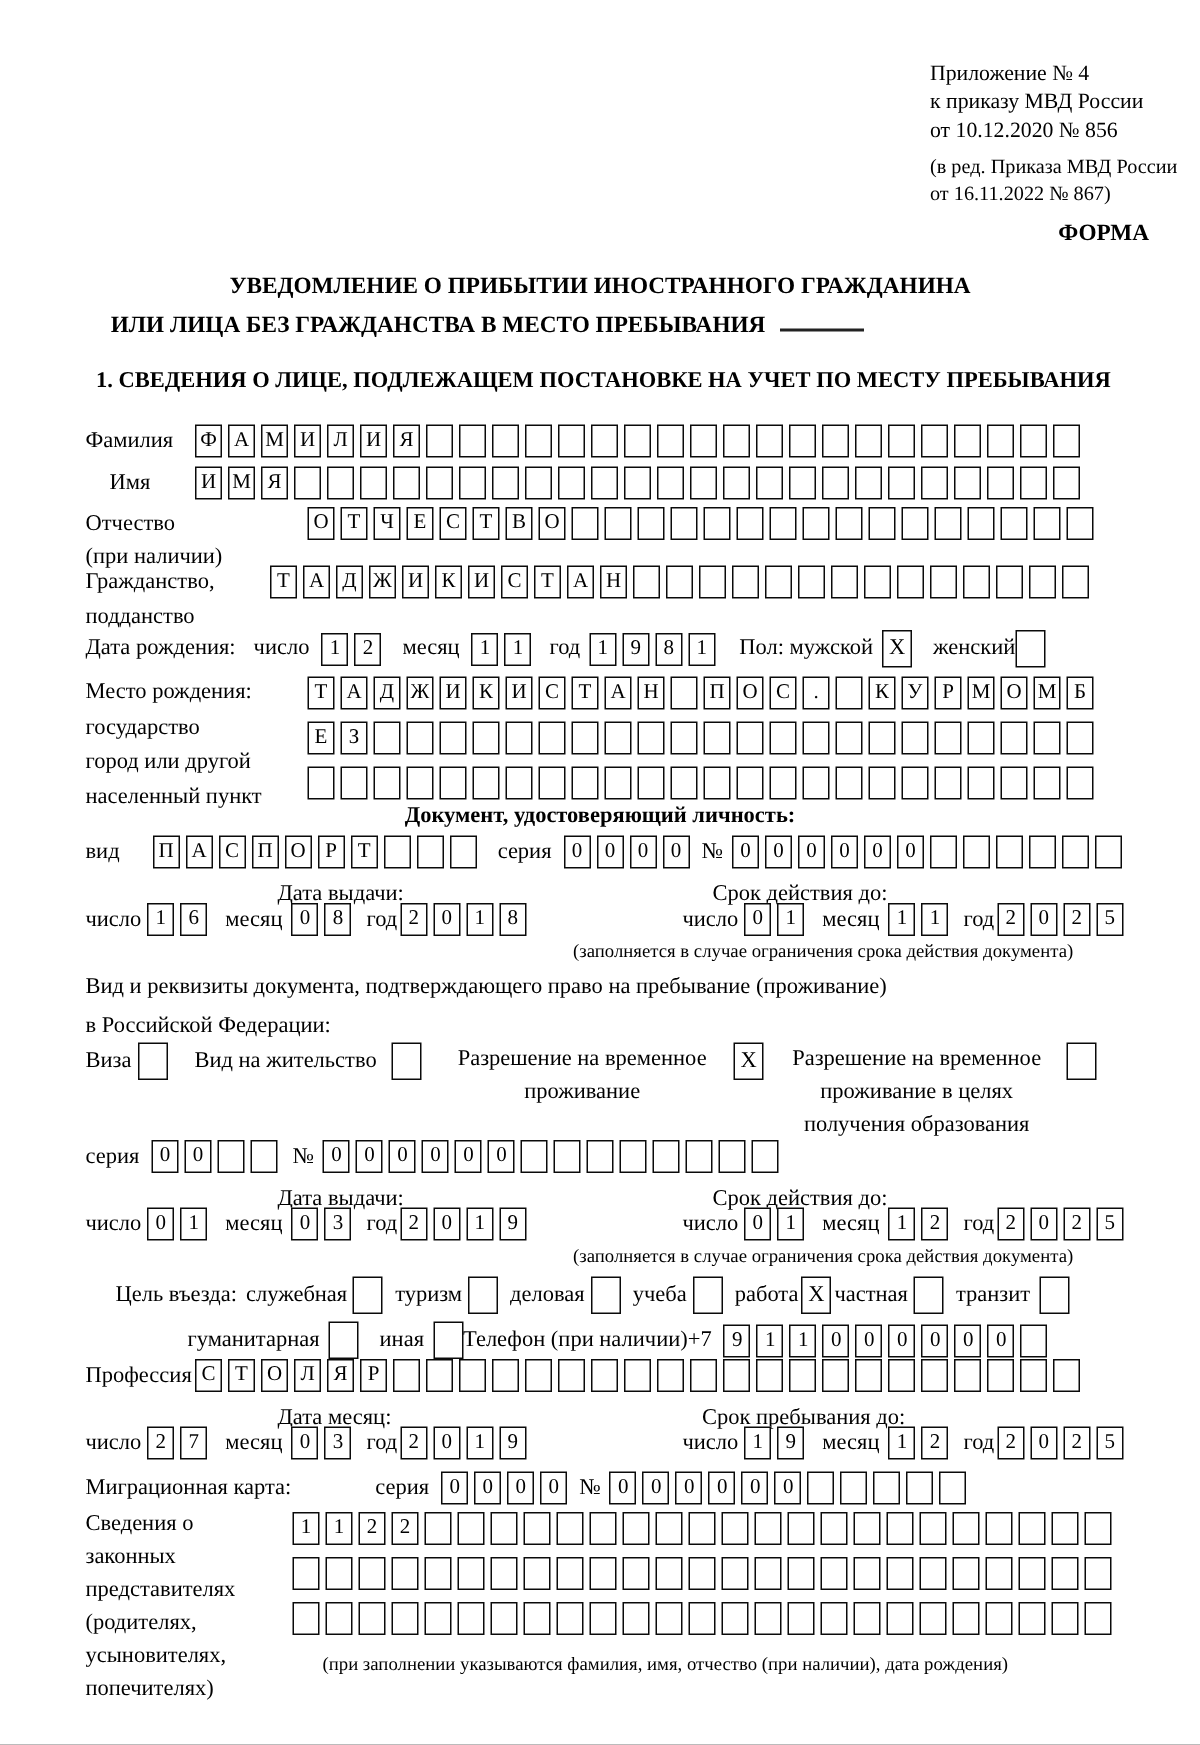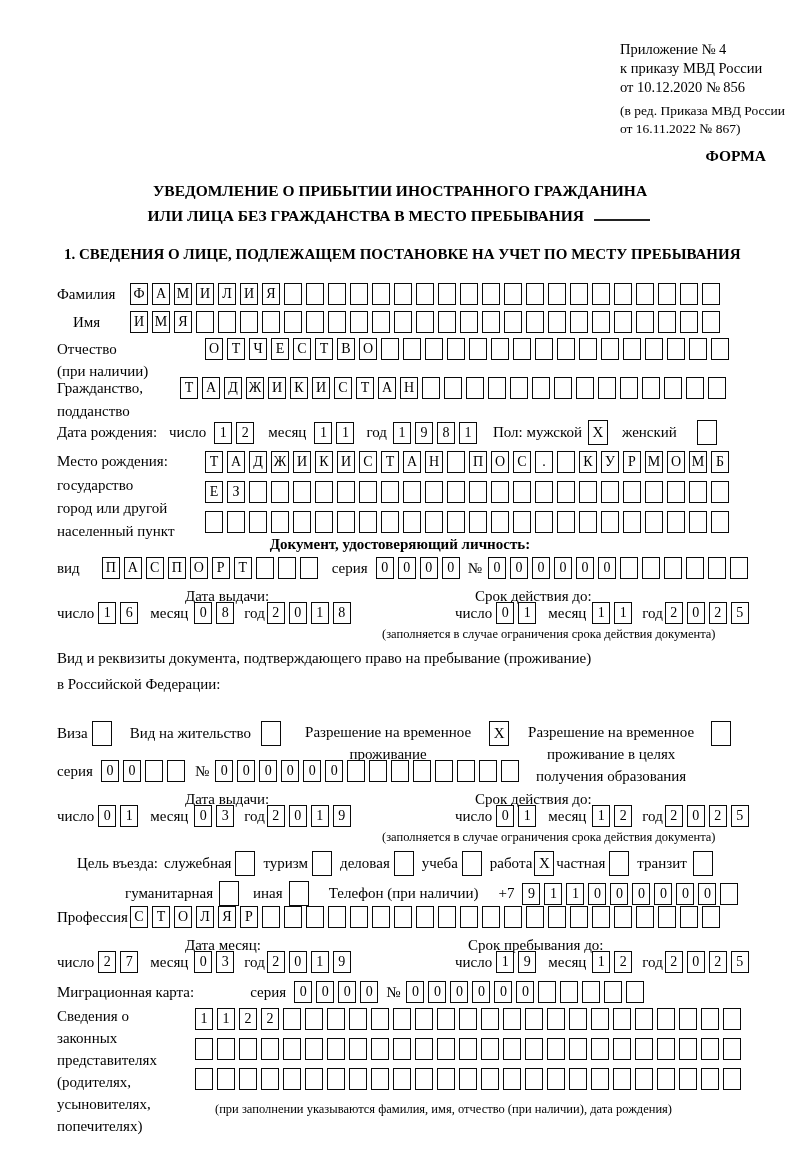"ИЛИ ЛИЦА БЕЗ ГРАЖДАНСТВА В" div.abs { text-align: right -> none }
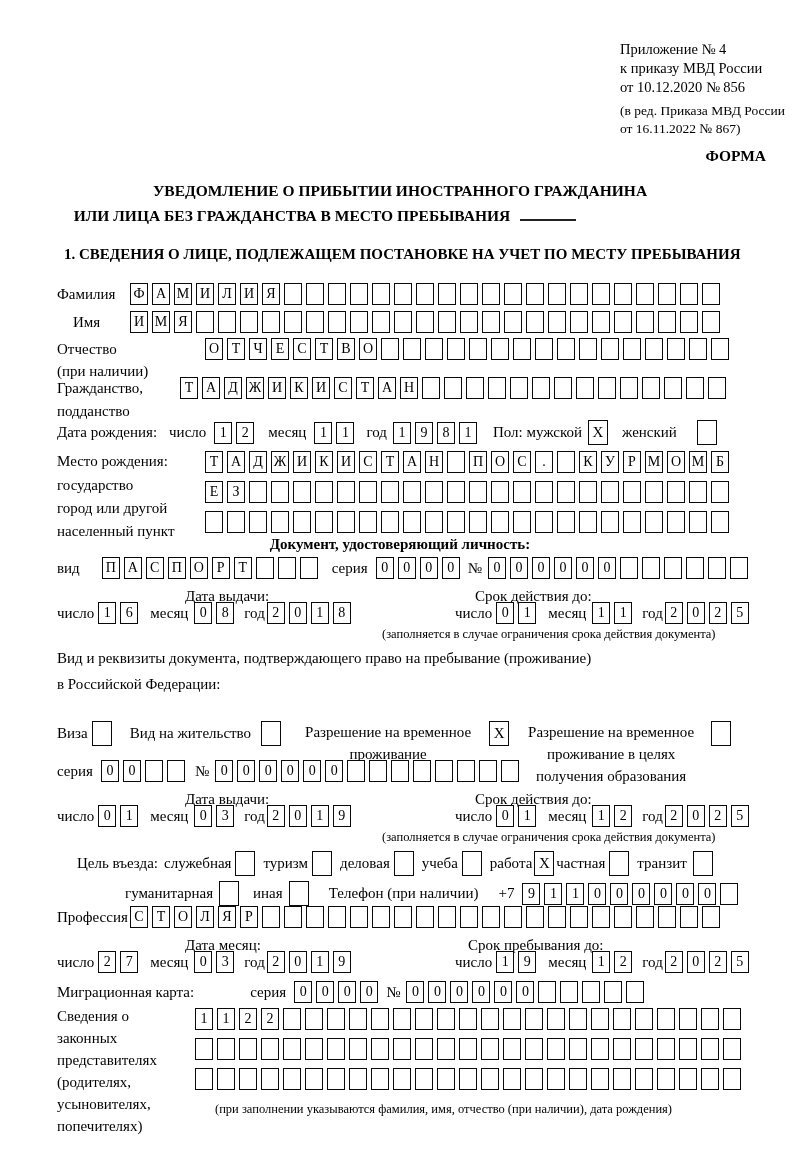"женский" .mr20 { margin-right: 20px -> none }
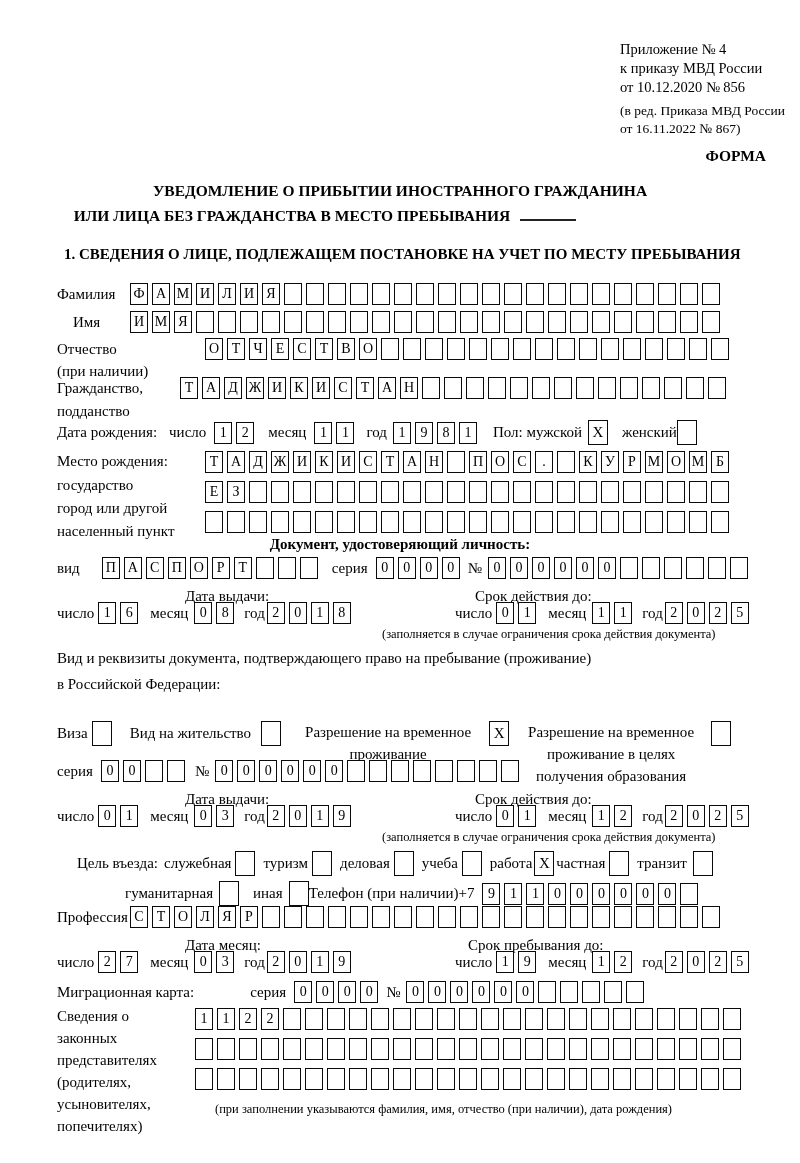"Виза" .rowtop { margin-top: 26px -> none }
